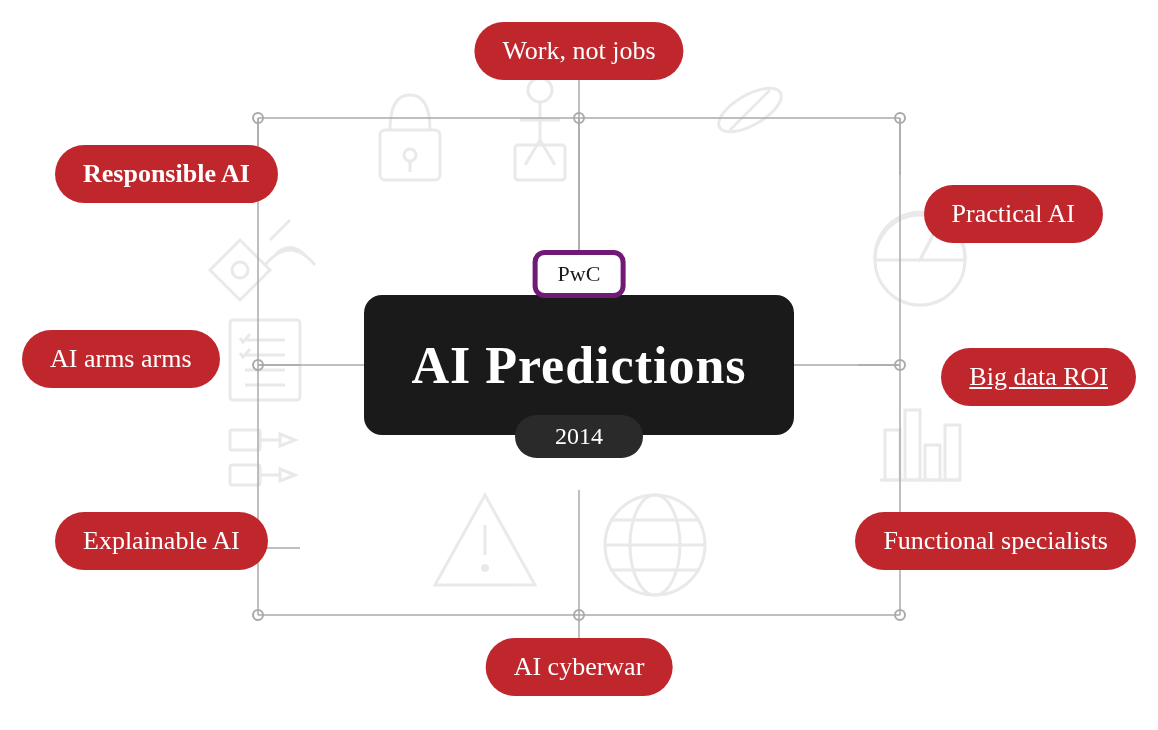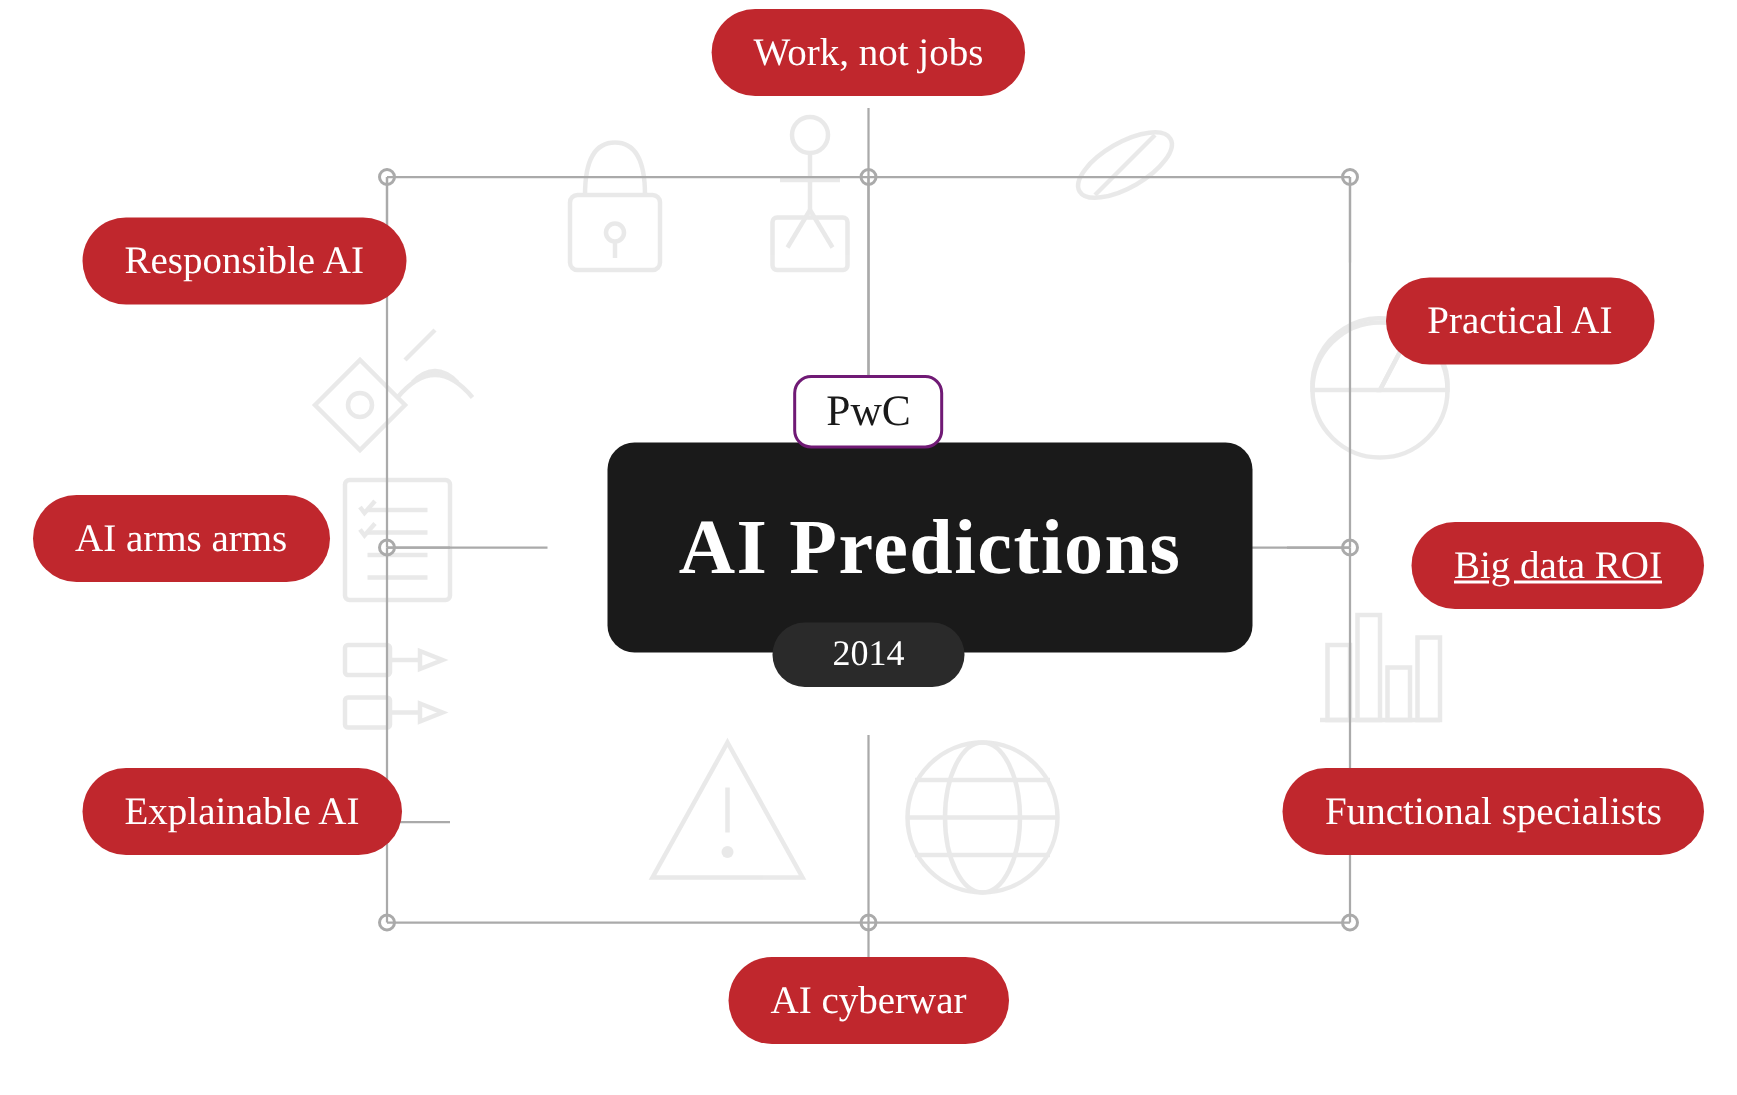"Work, not jobs" .label-work-not-jobs { top: 6px -> 22px }
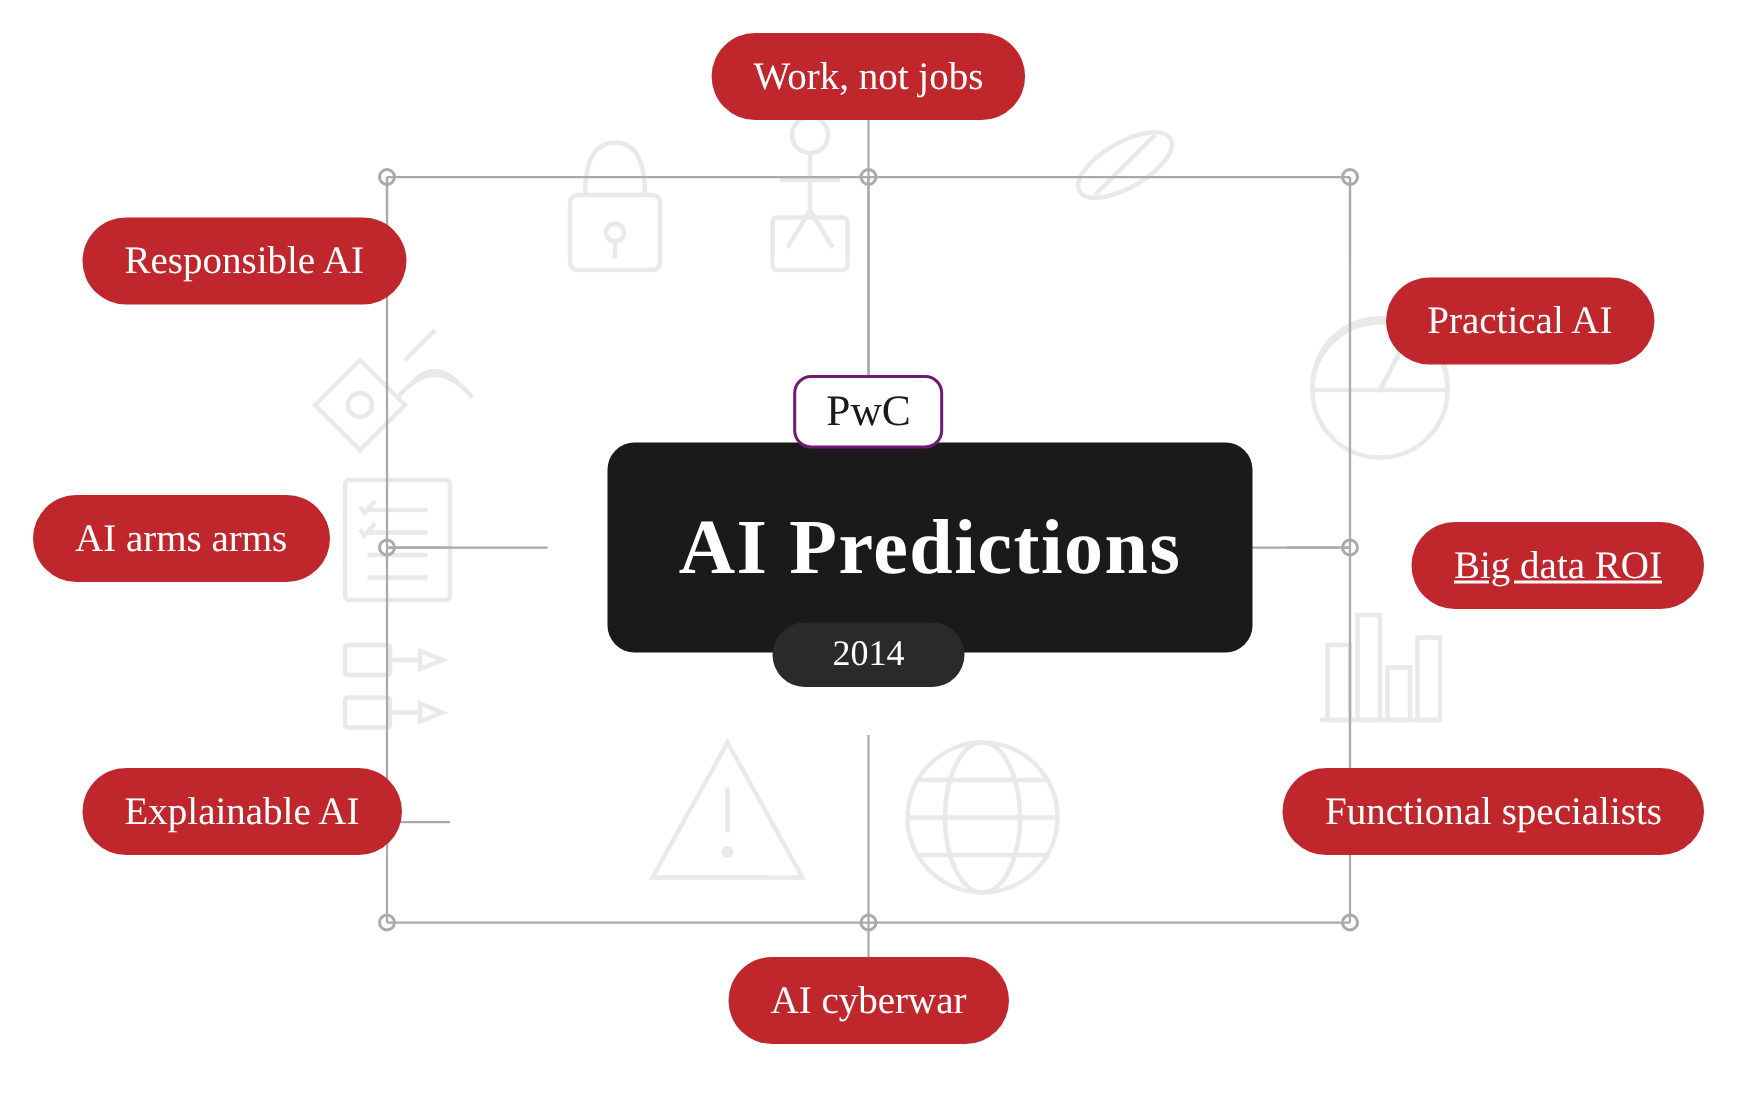"Responsible AI" .label-responsible-ai { font-weight: none -> bold }
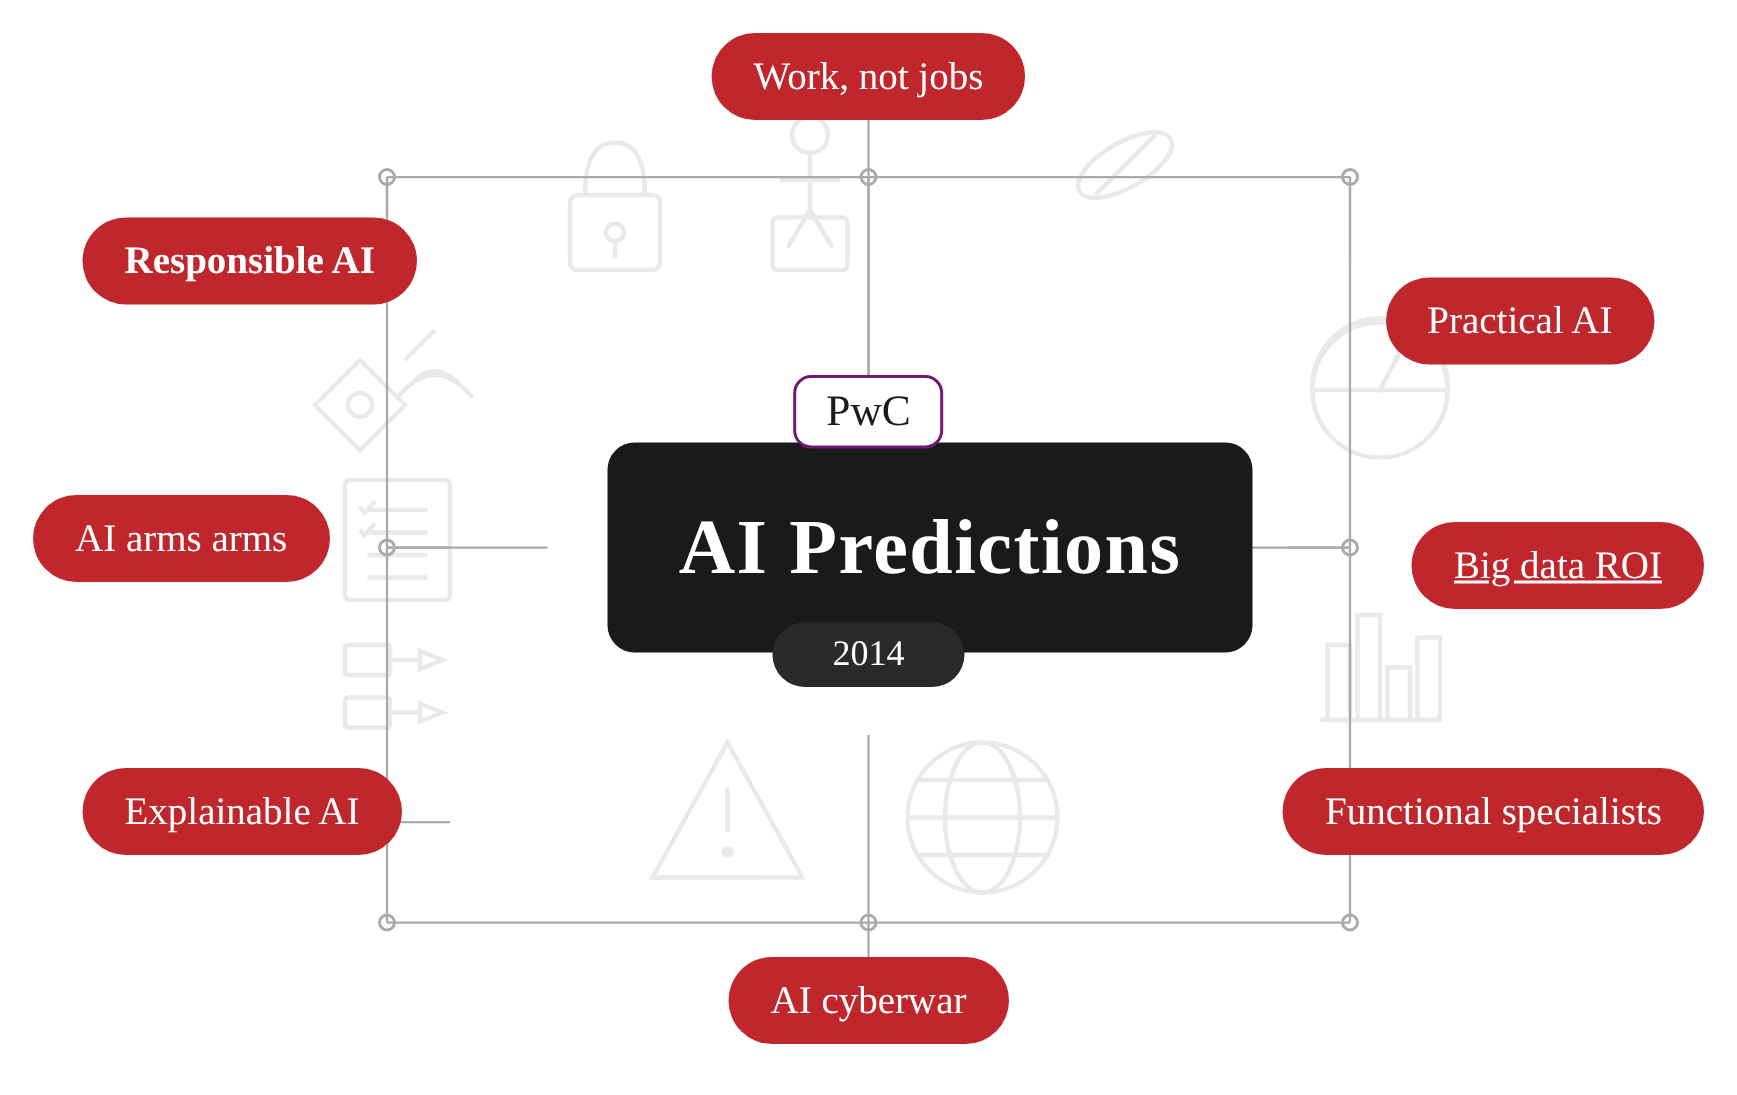"PwC" .pwc-badge { border: 2px solid #701a75 -> 5px solid #701a75; font-size: 29px -> 22px }
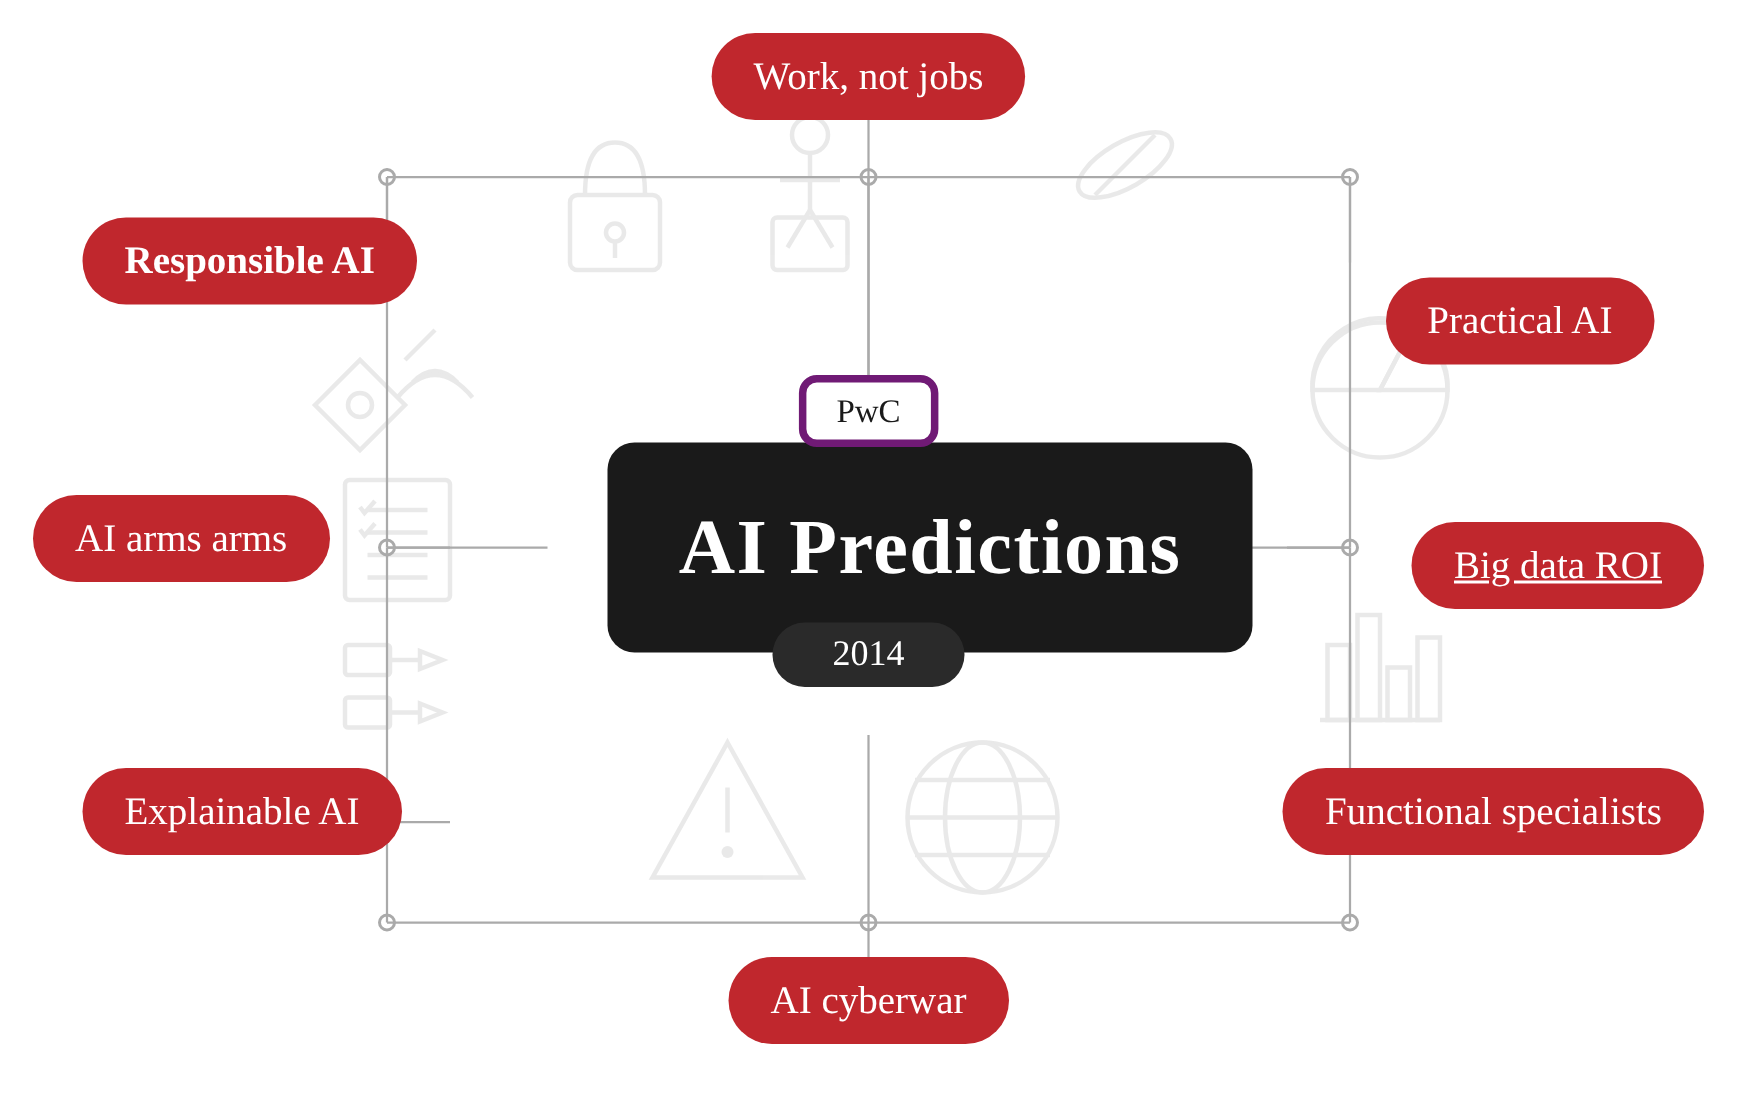"AI Predictions" .center-box { margin-left: 41px -> none }
